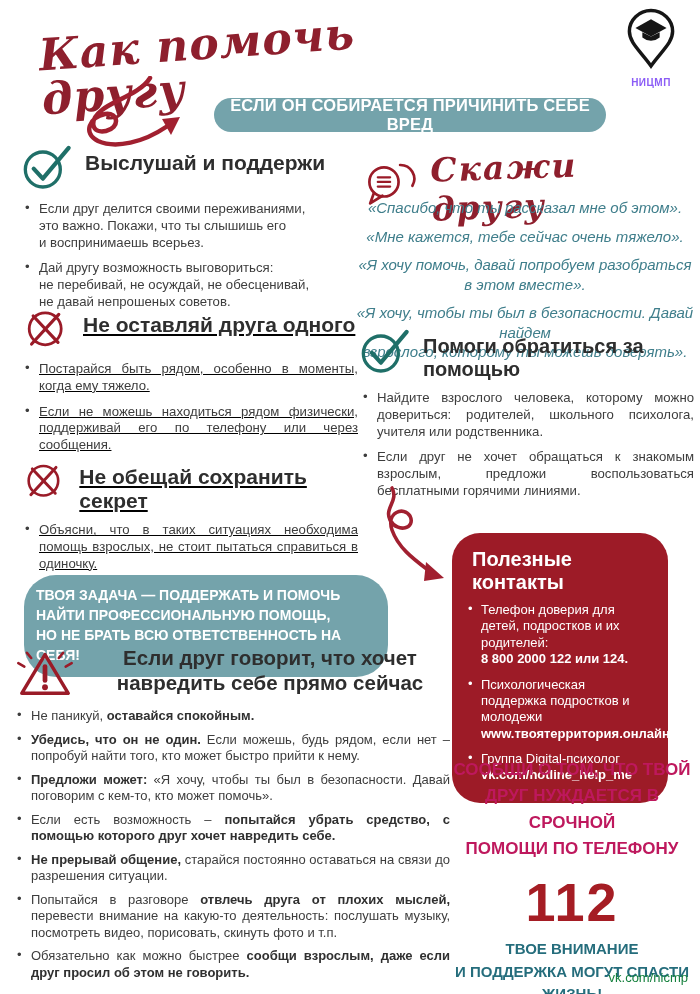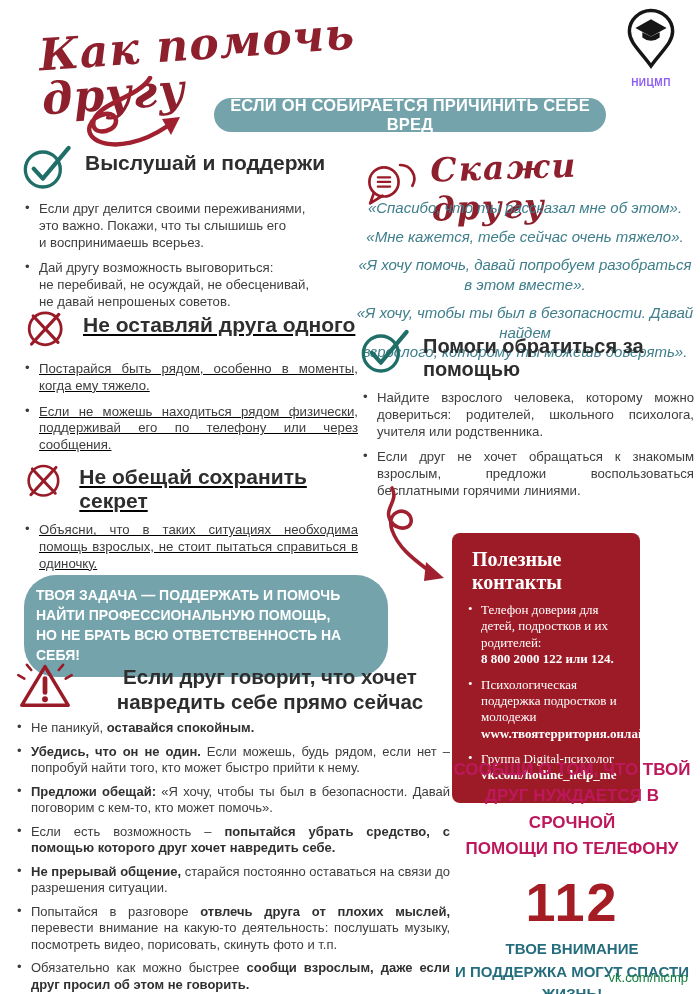"Полезные контакты" .contacts { border-radius: 8px -> 28px; font-family: Liberation Serif, serif -> none; width: 188px -> 216px }
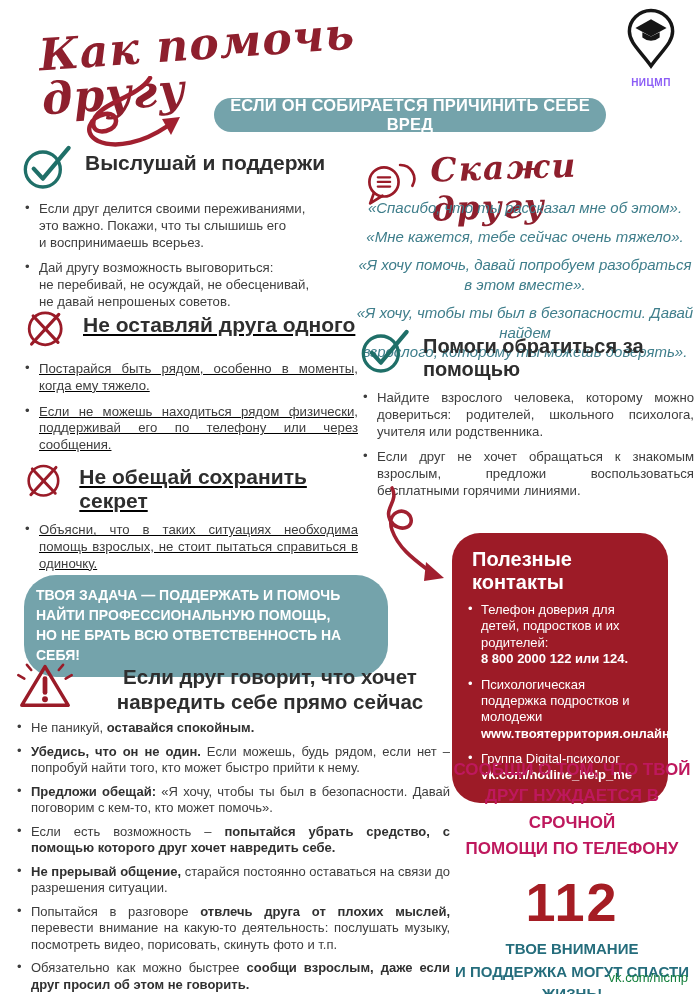"Если друг говорит, что хочет" .urgent-head { align-items: flex-end -> flex-start; margin-top: 12px -> none }
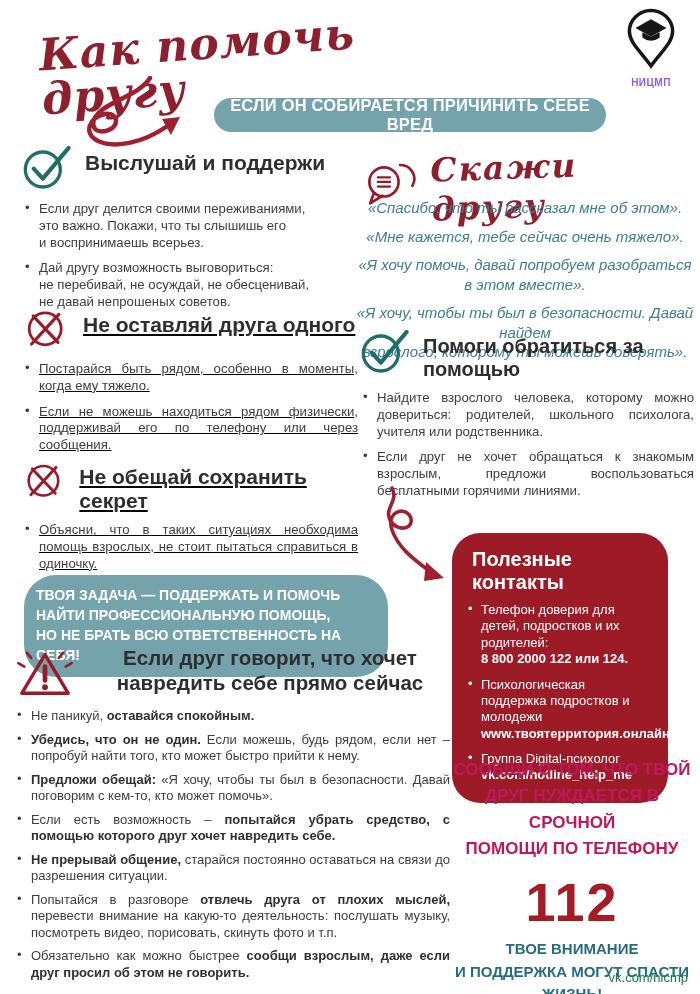"Предложи обещай:" b { text: обещай -> может }
